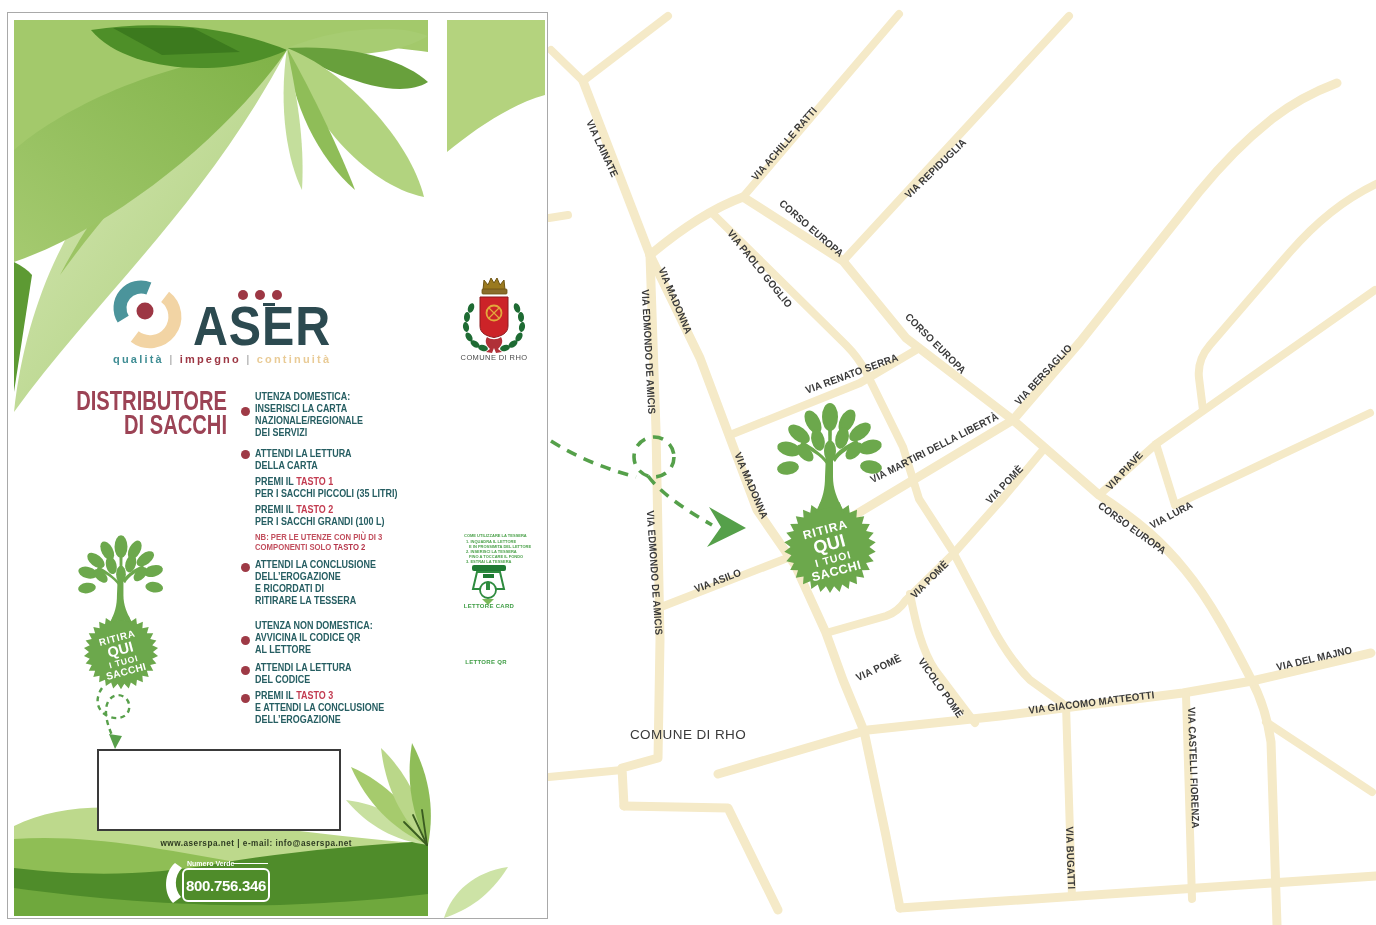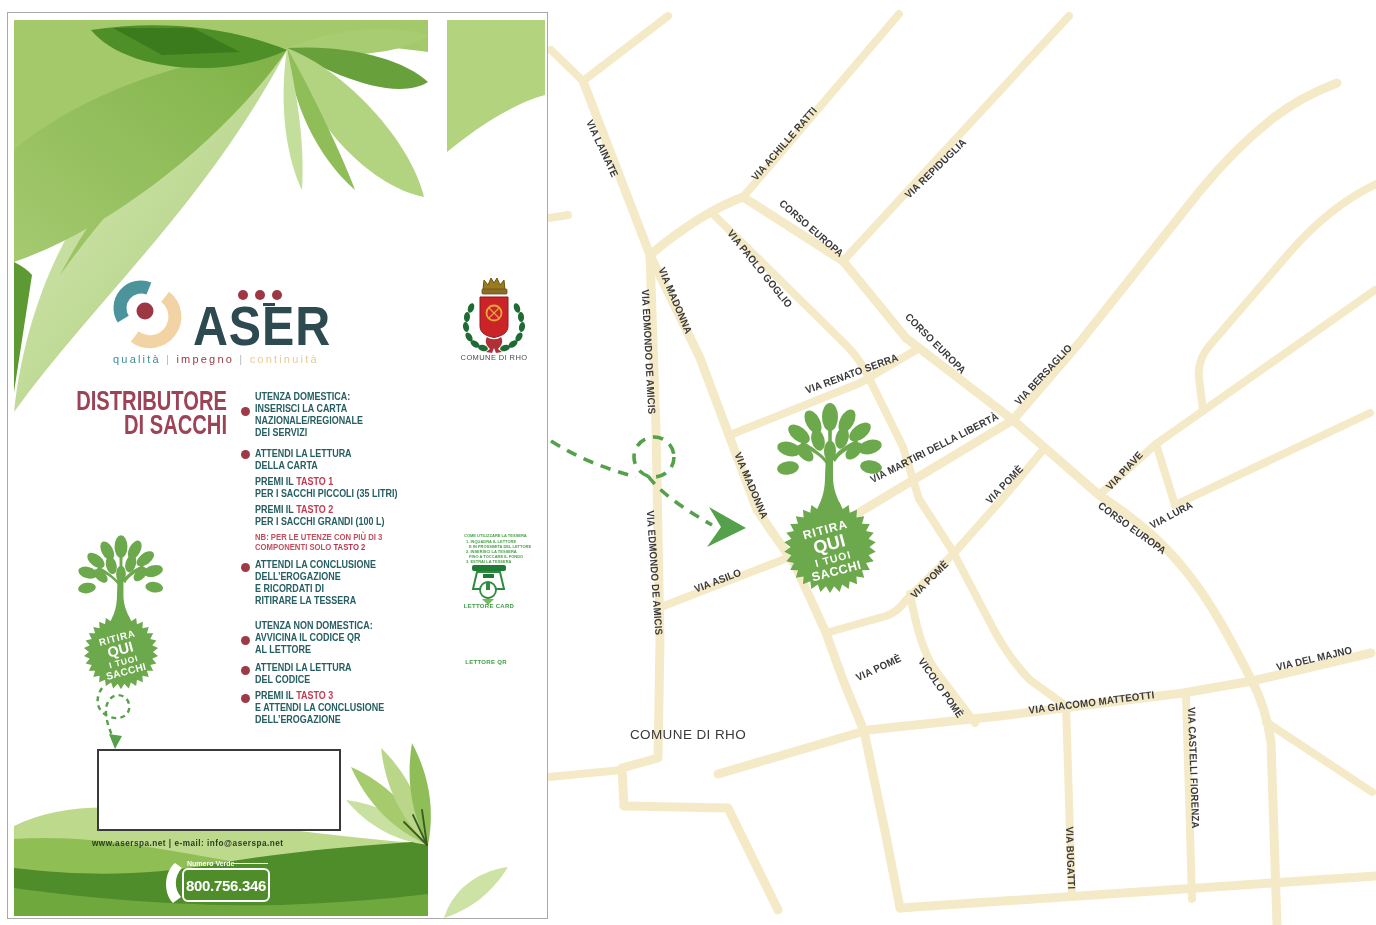"qualità | impegno | continuità" div.abs { font-weight: normal -> bold }
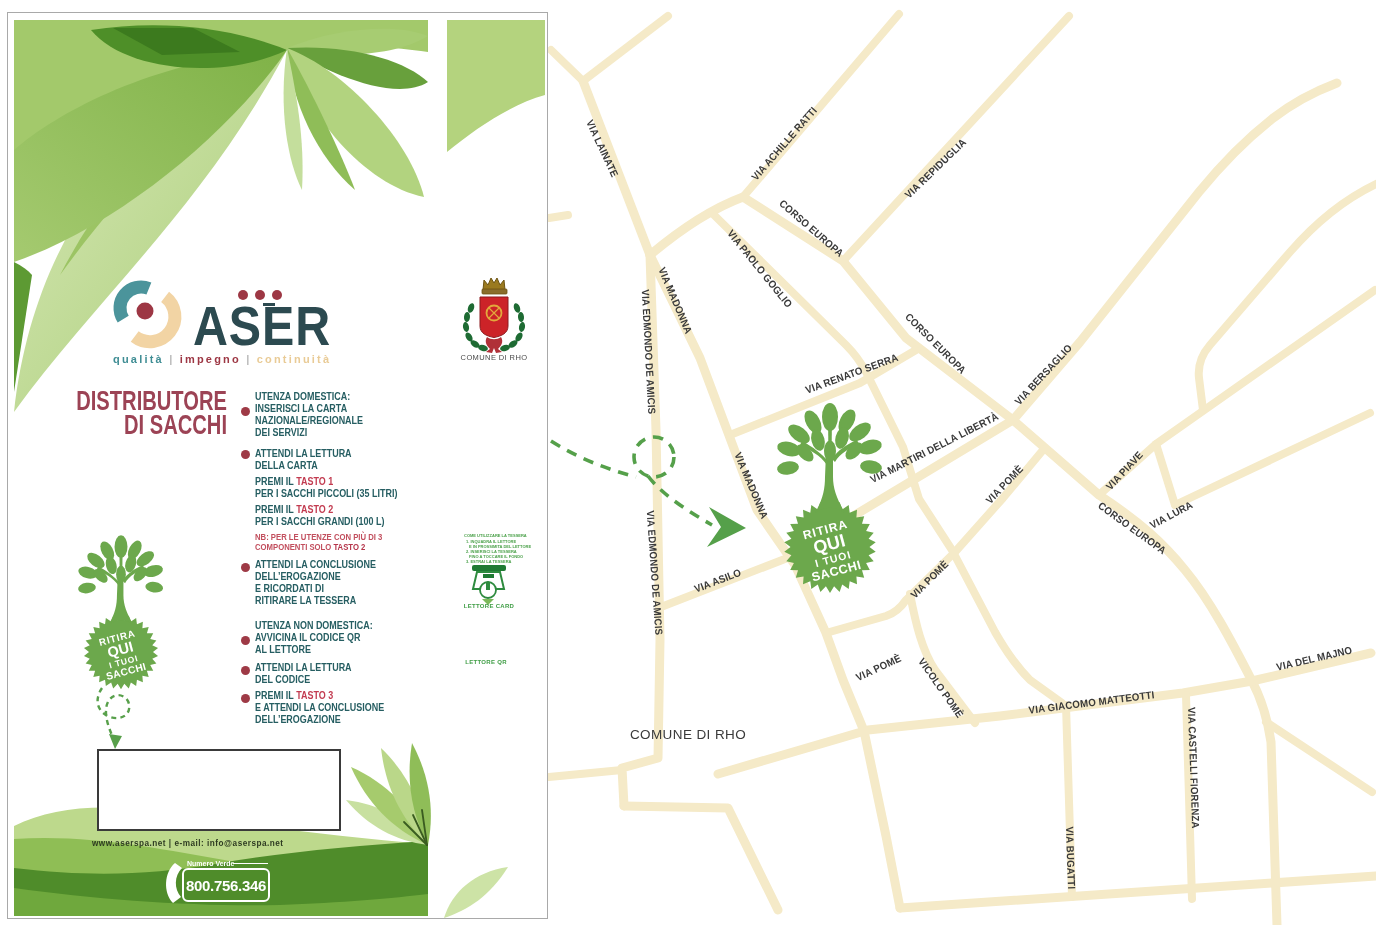"www.aserspa.net | e-mail:" div.abs { text-align: left -> right }
